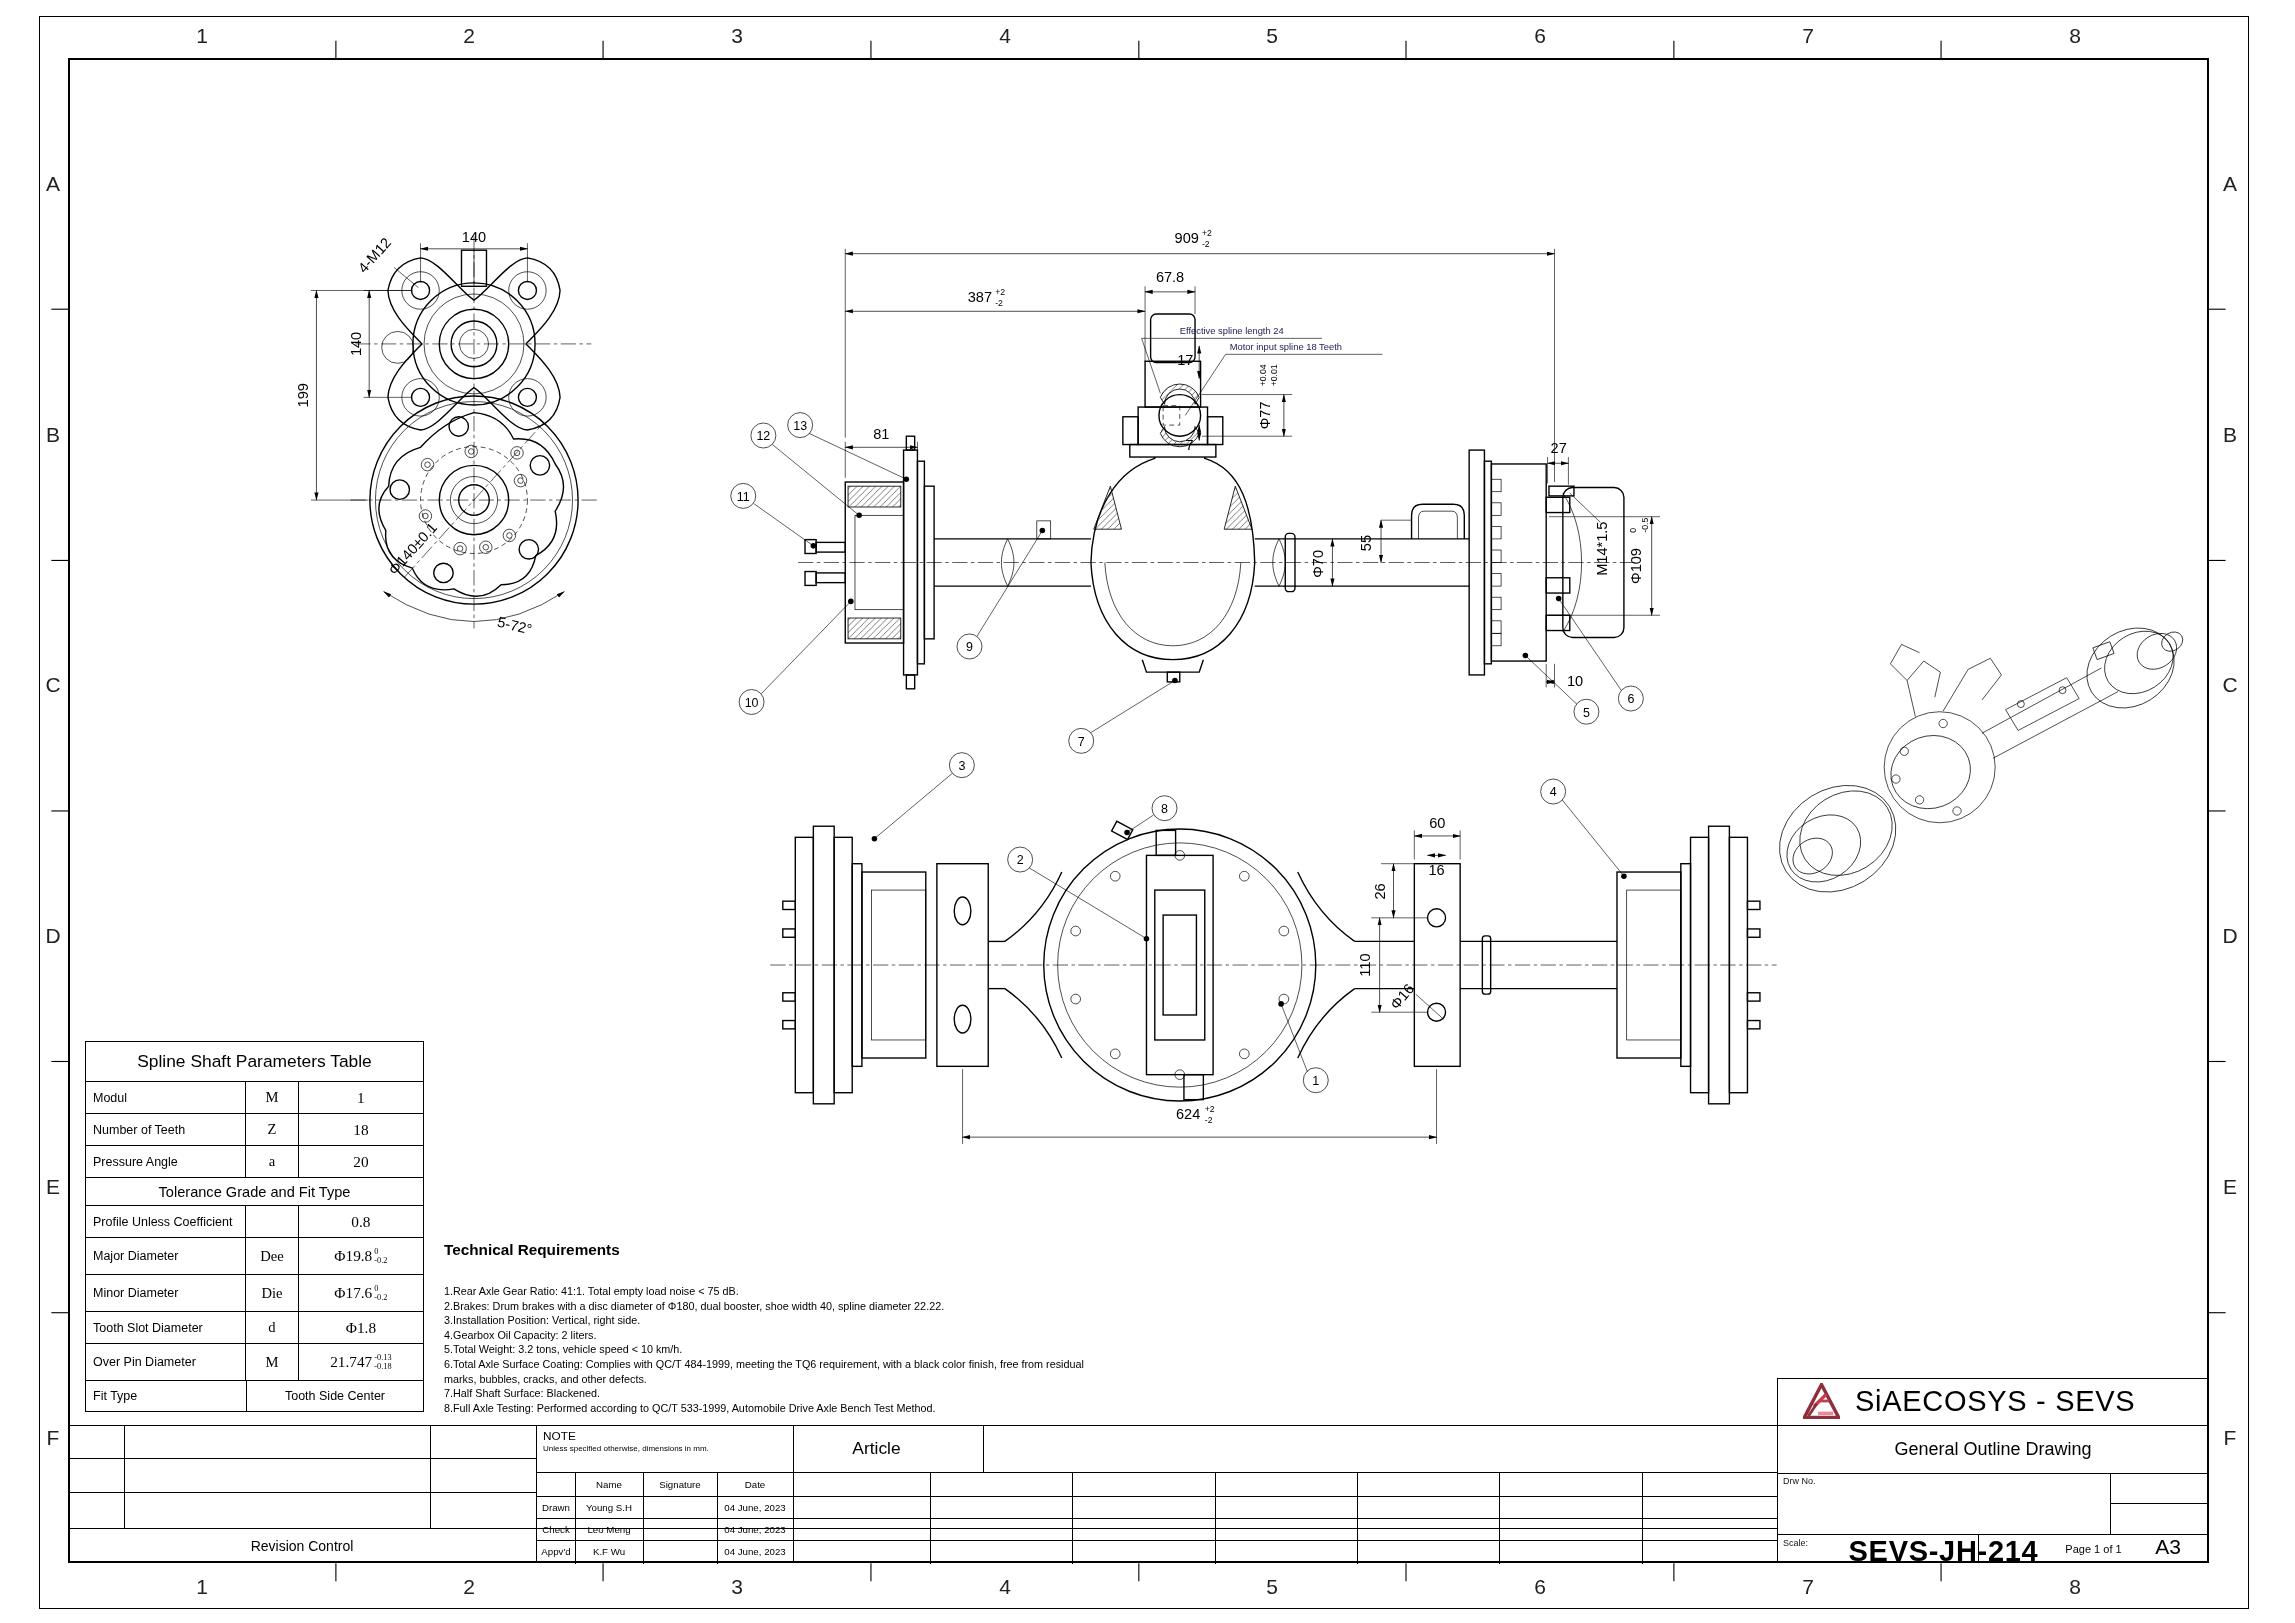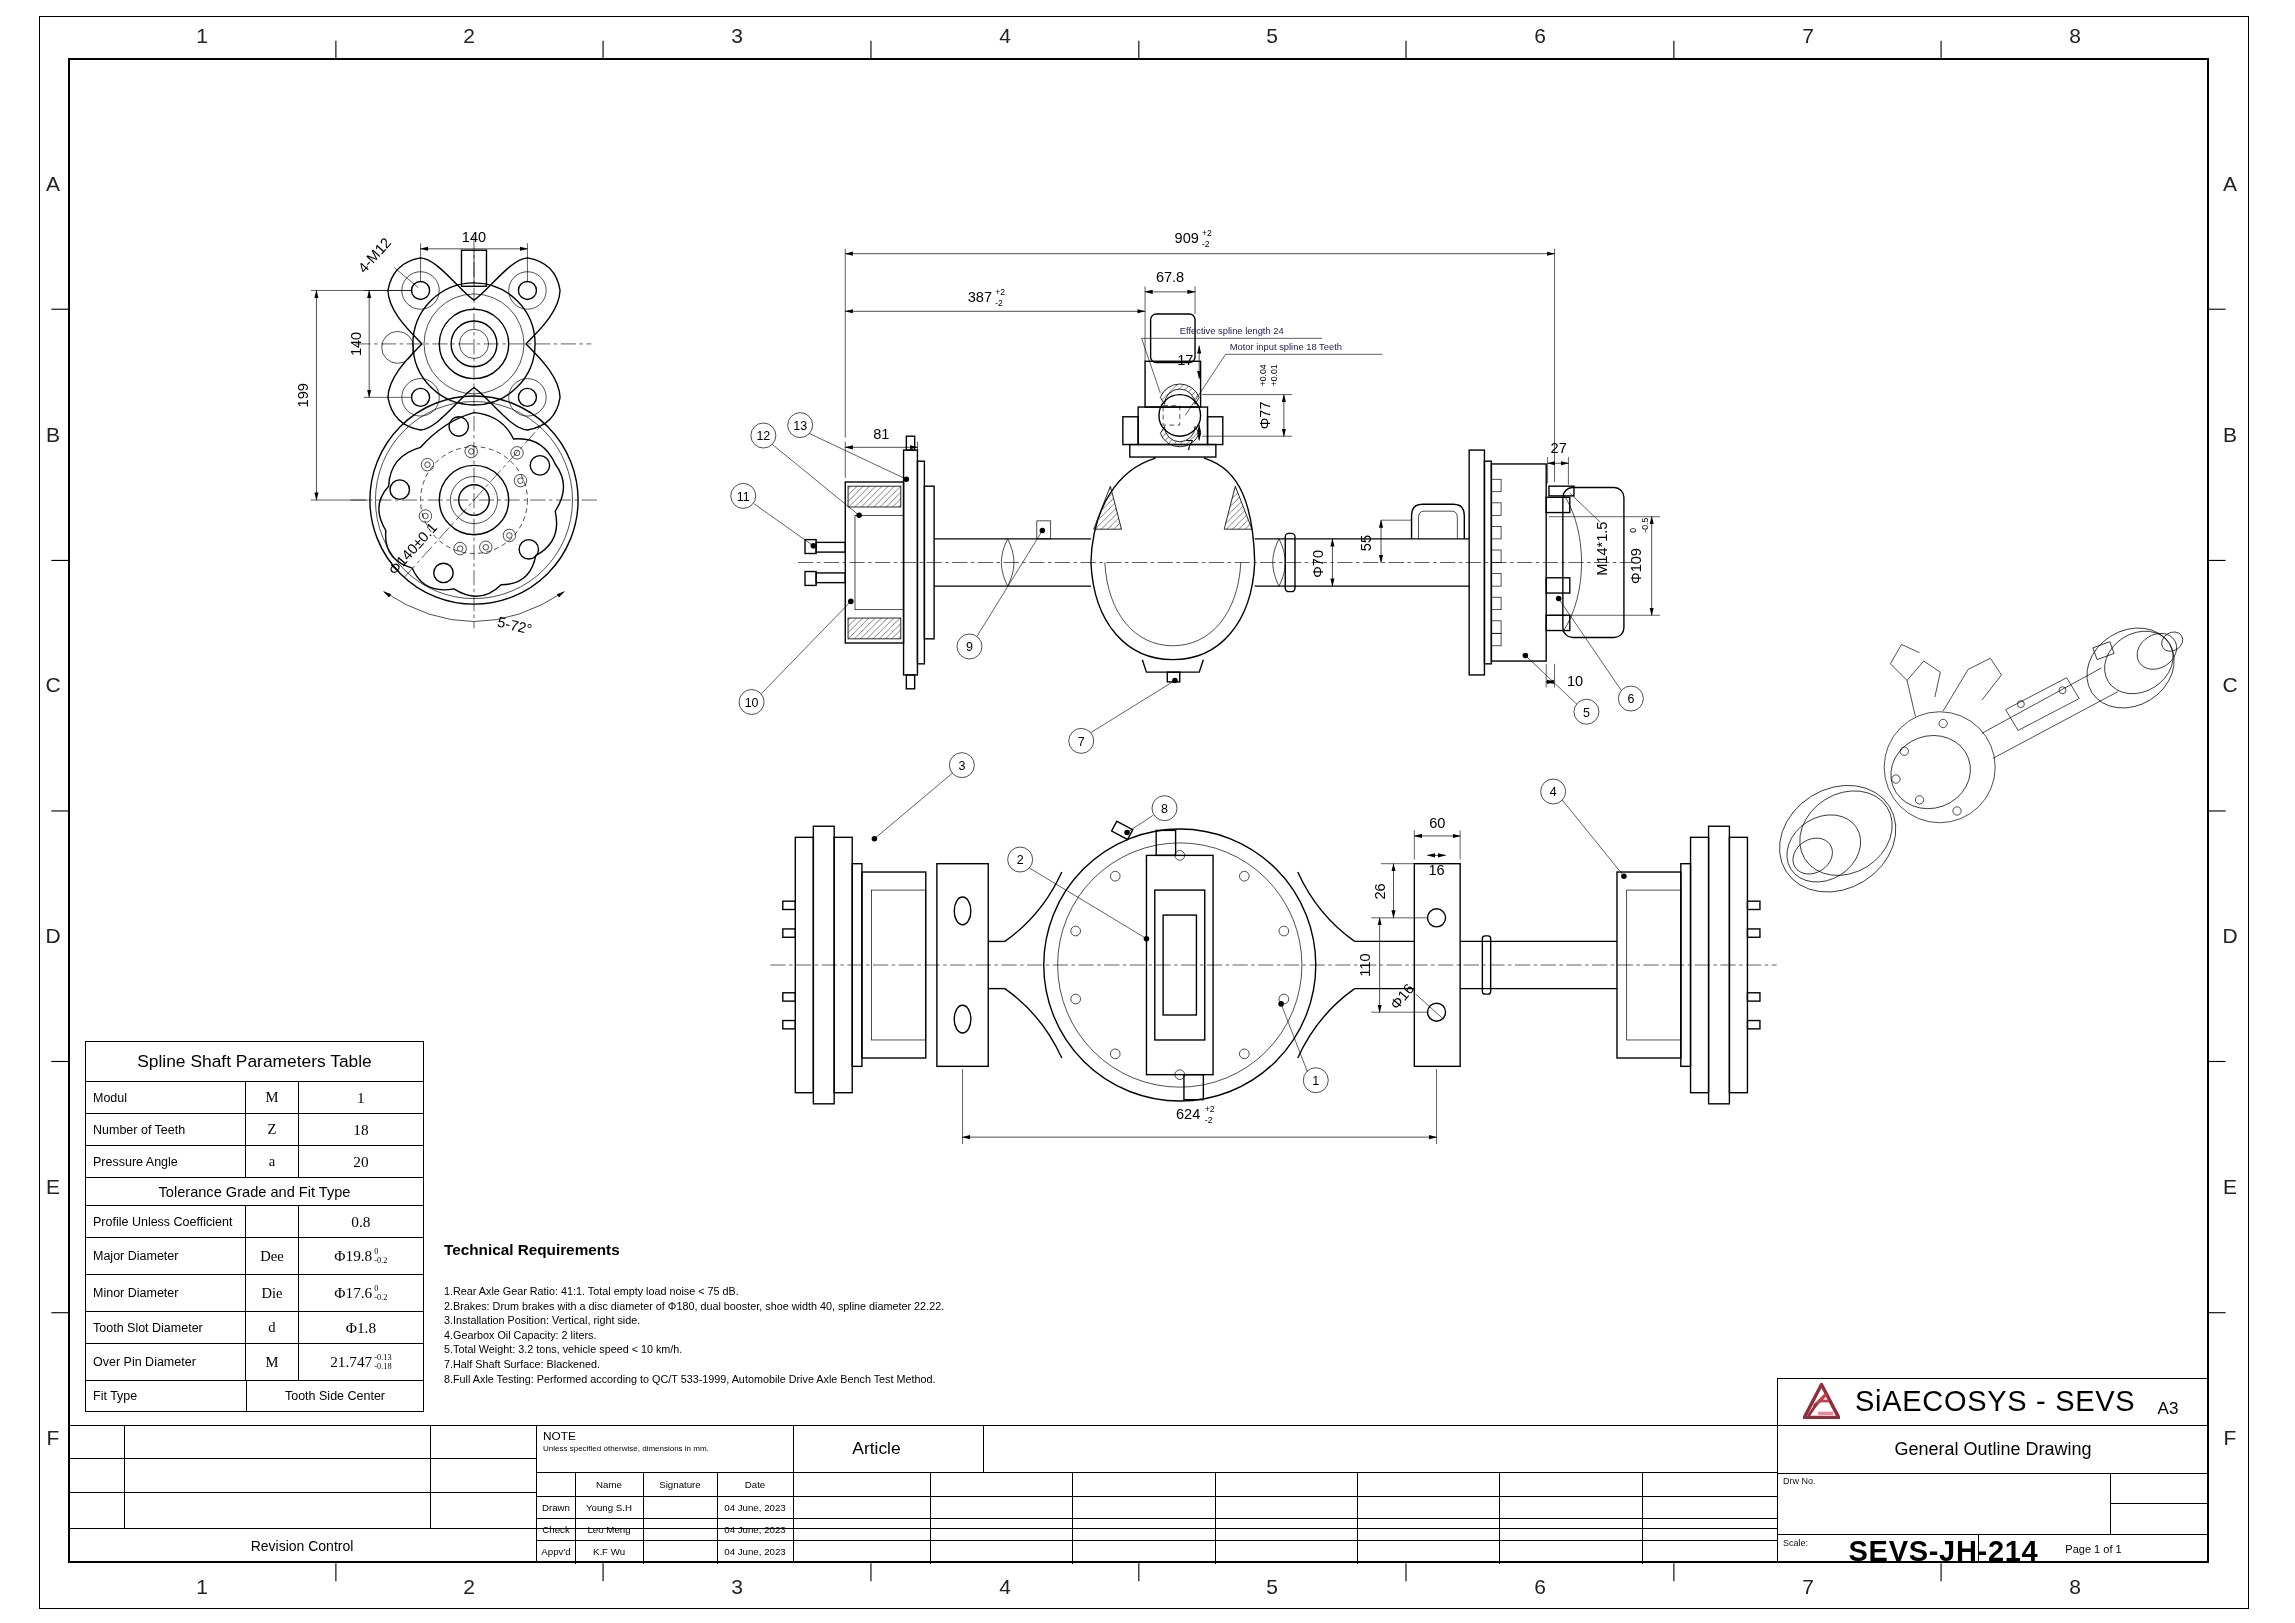"6.Total Axle Surface Coating: Complies" li { html: none -> <li>6.Total Axle Surface Coating: Complies with QC/T 484-1999, meeting the TQ6 requirement, with a black color finish, free from residual marks, bubbles, cracks, and other defects.</li> }
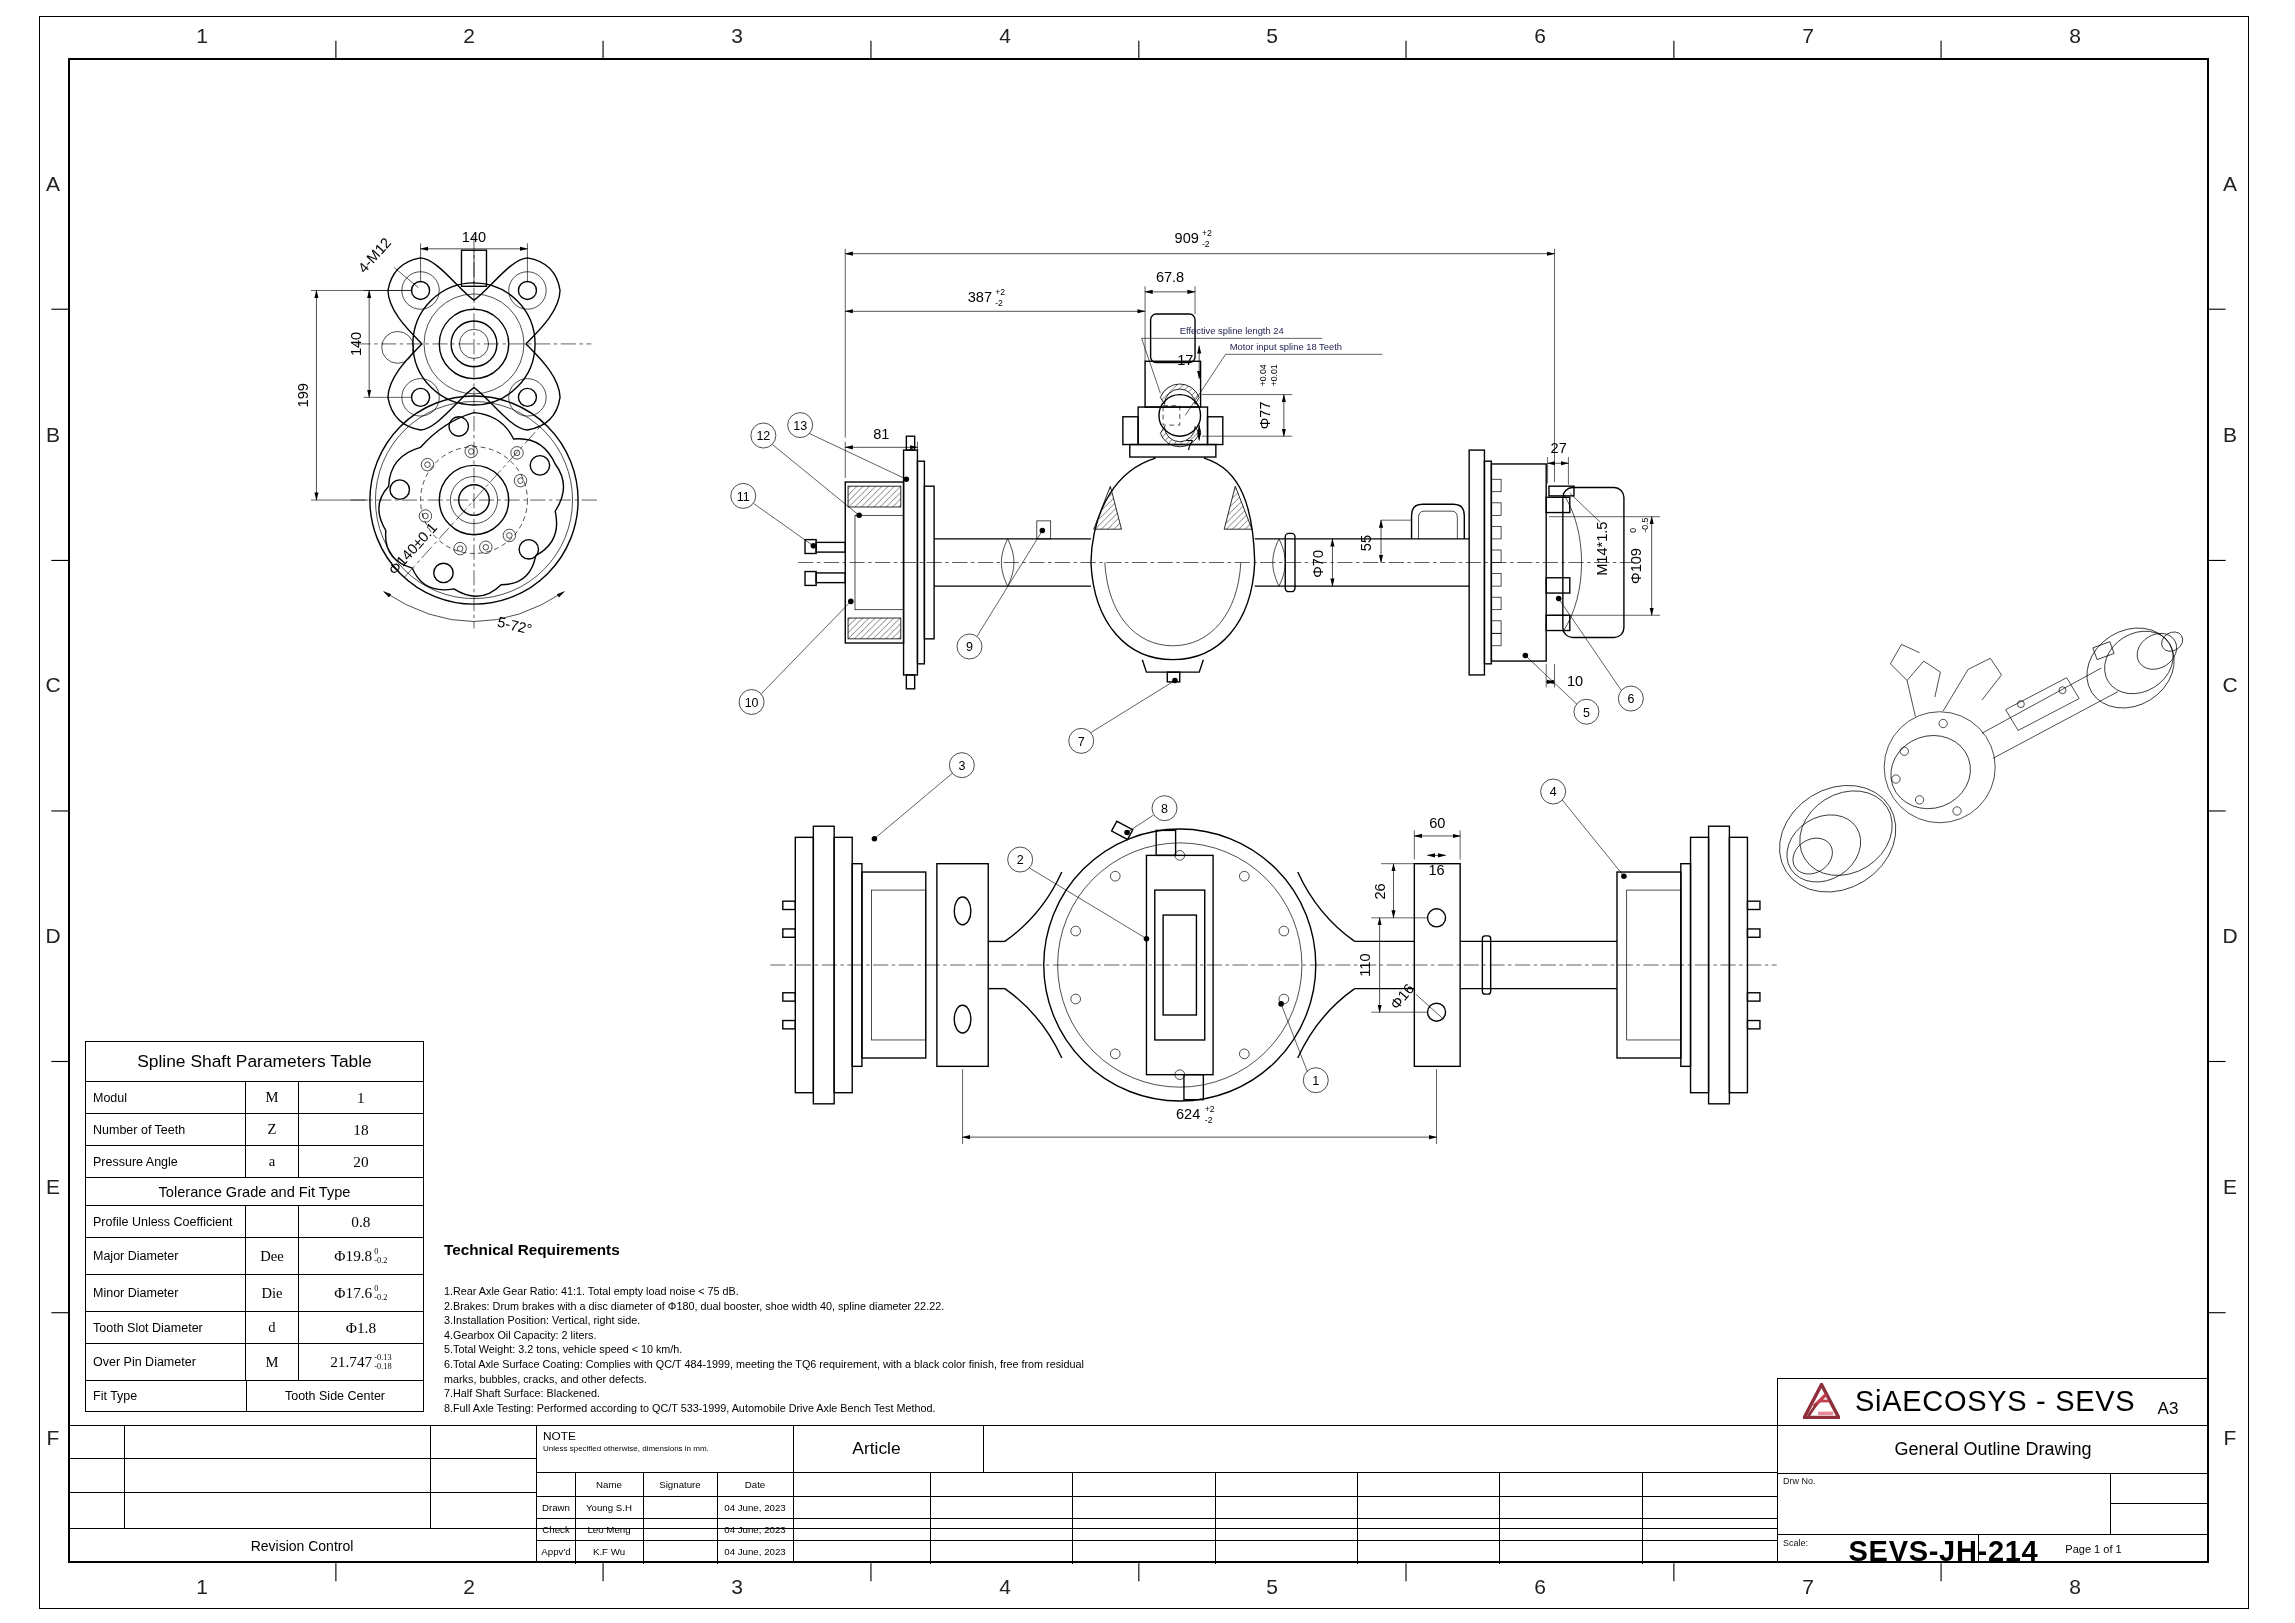"A3" div.cell-text { font-size: 17px -> 21px; top: 1394px -> 1532px }
